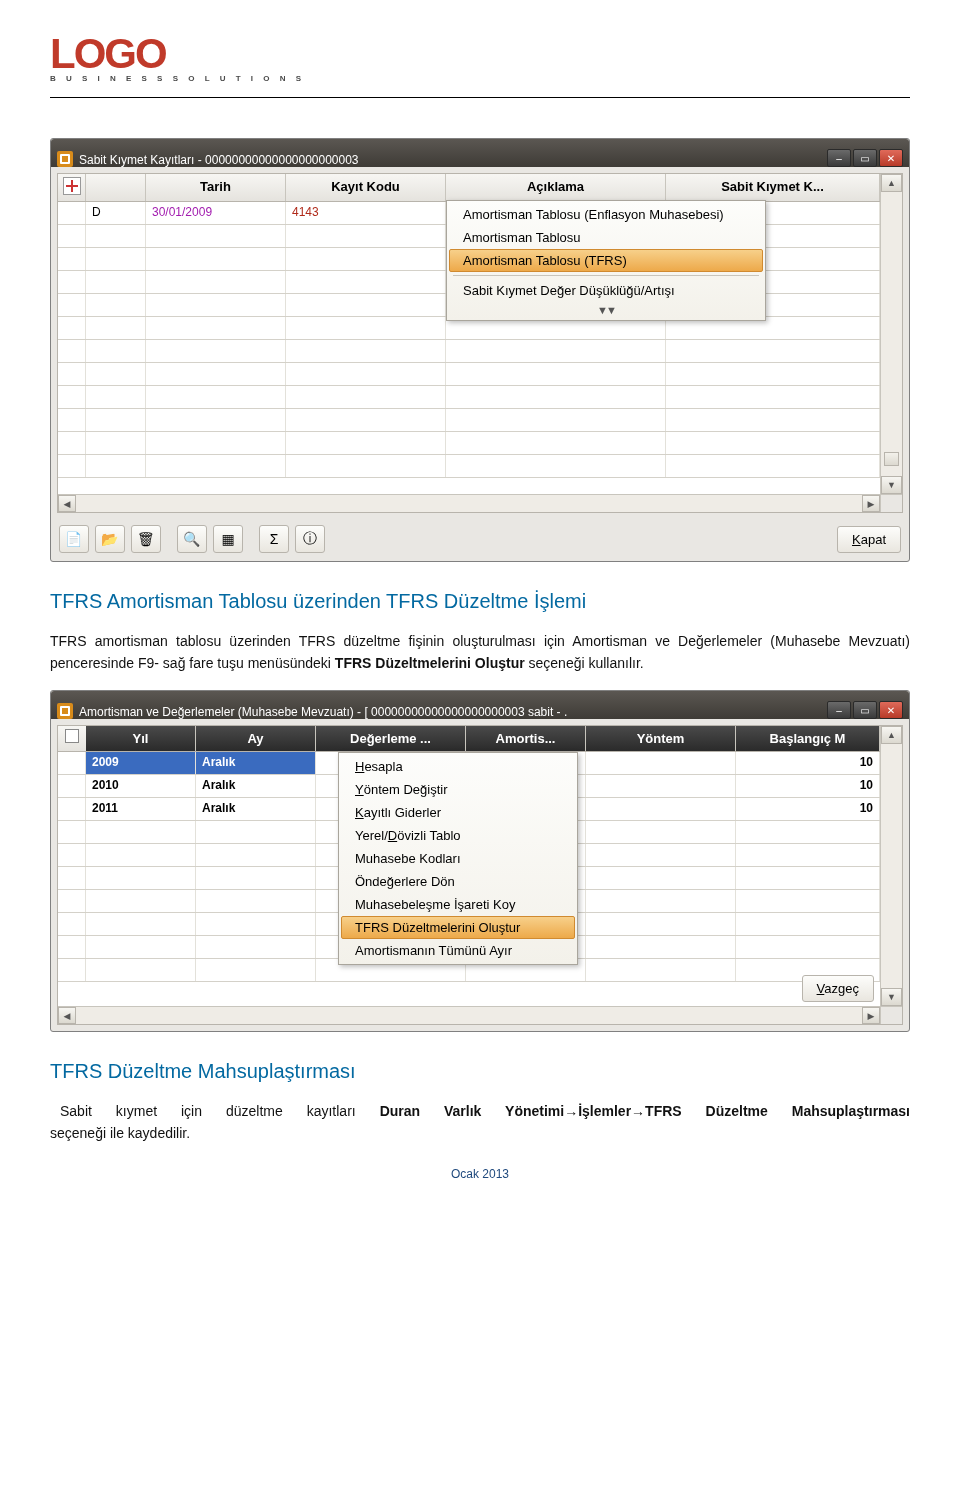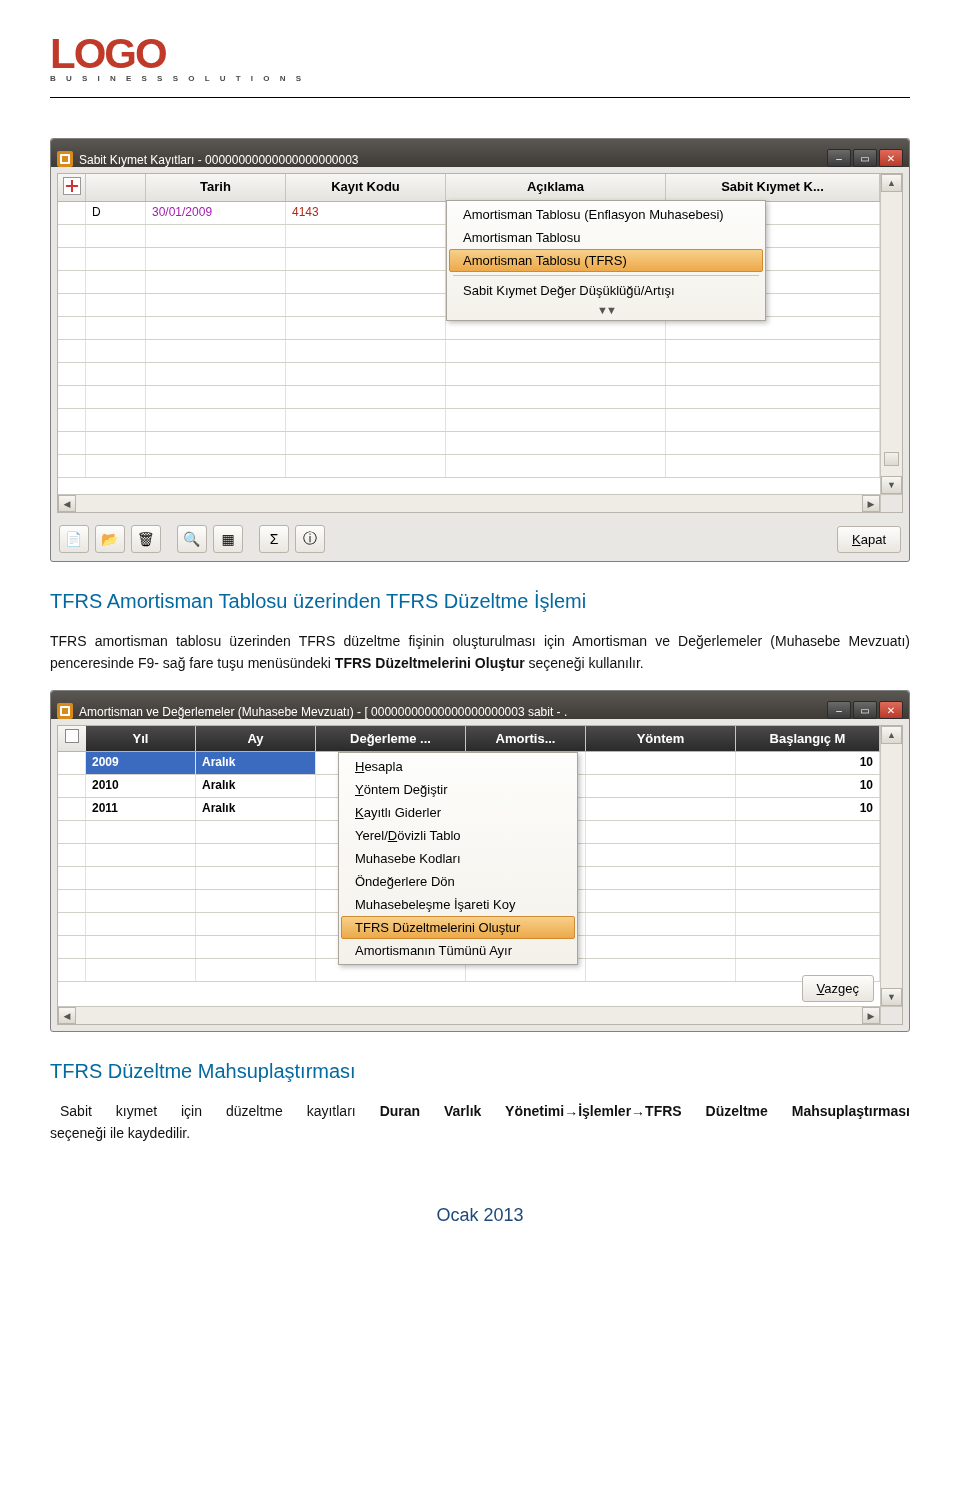"Ocak 2013" .footer { font-size: 18px -> 12px; margin-top: 60px -> 22px }
